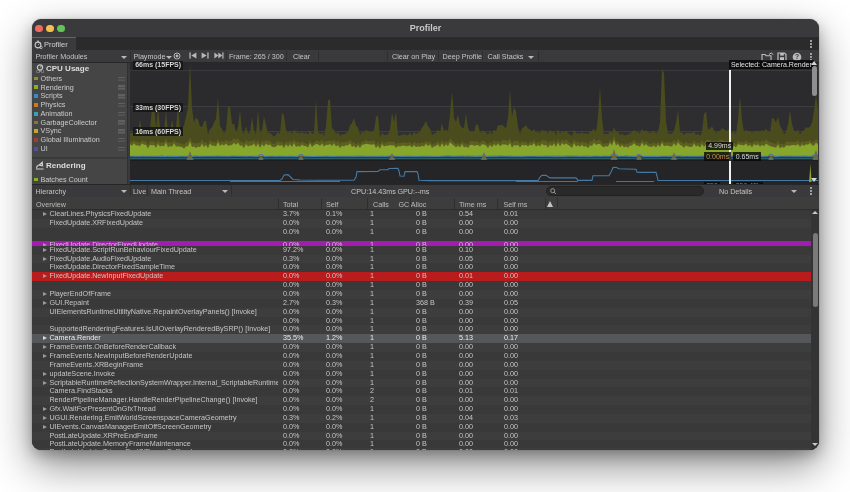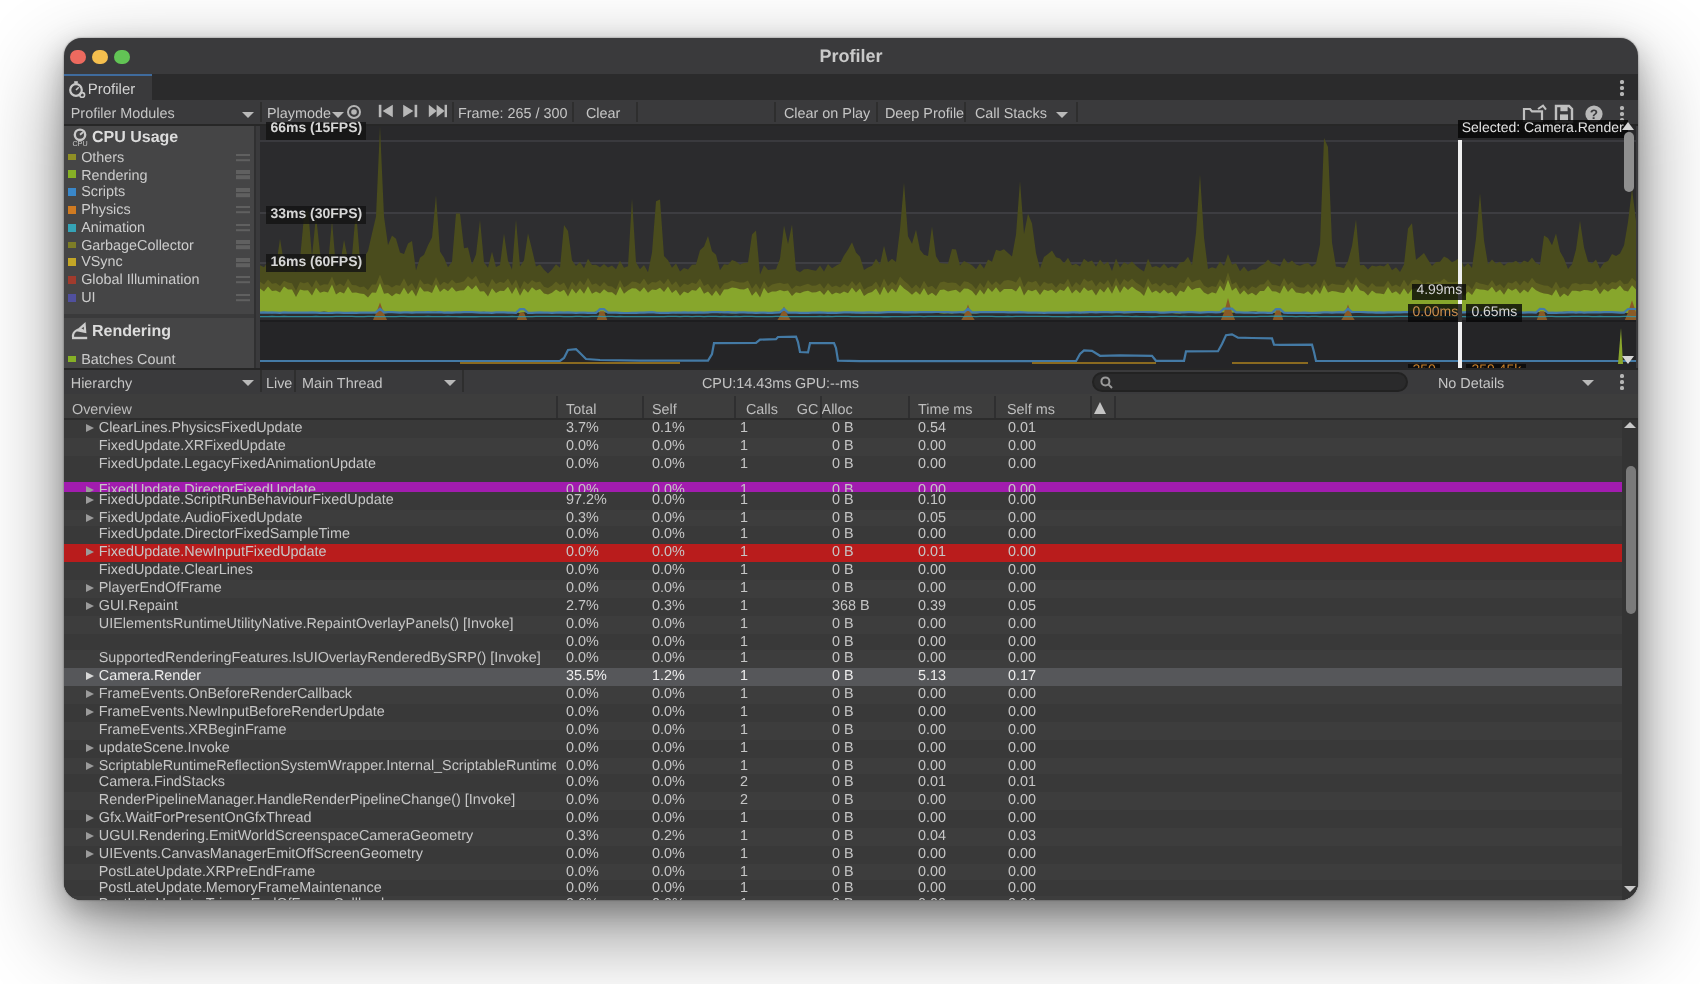"FixedUpdate.LegacyFixedAnimationUpdate" div.nm { html: <div> <span>FixedUpdate.LegacyFixedAnimationUpdate</span> </div> -> none }
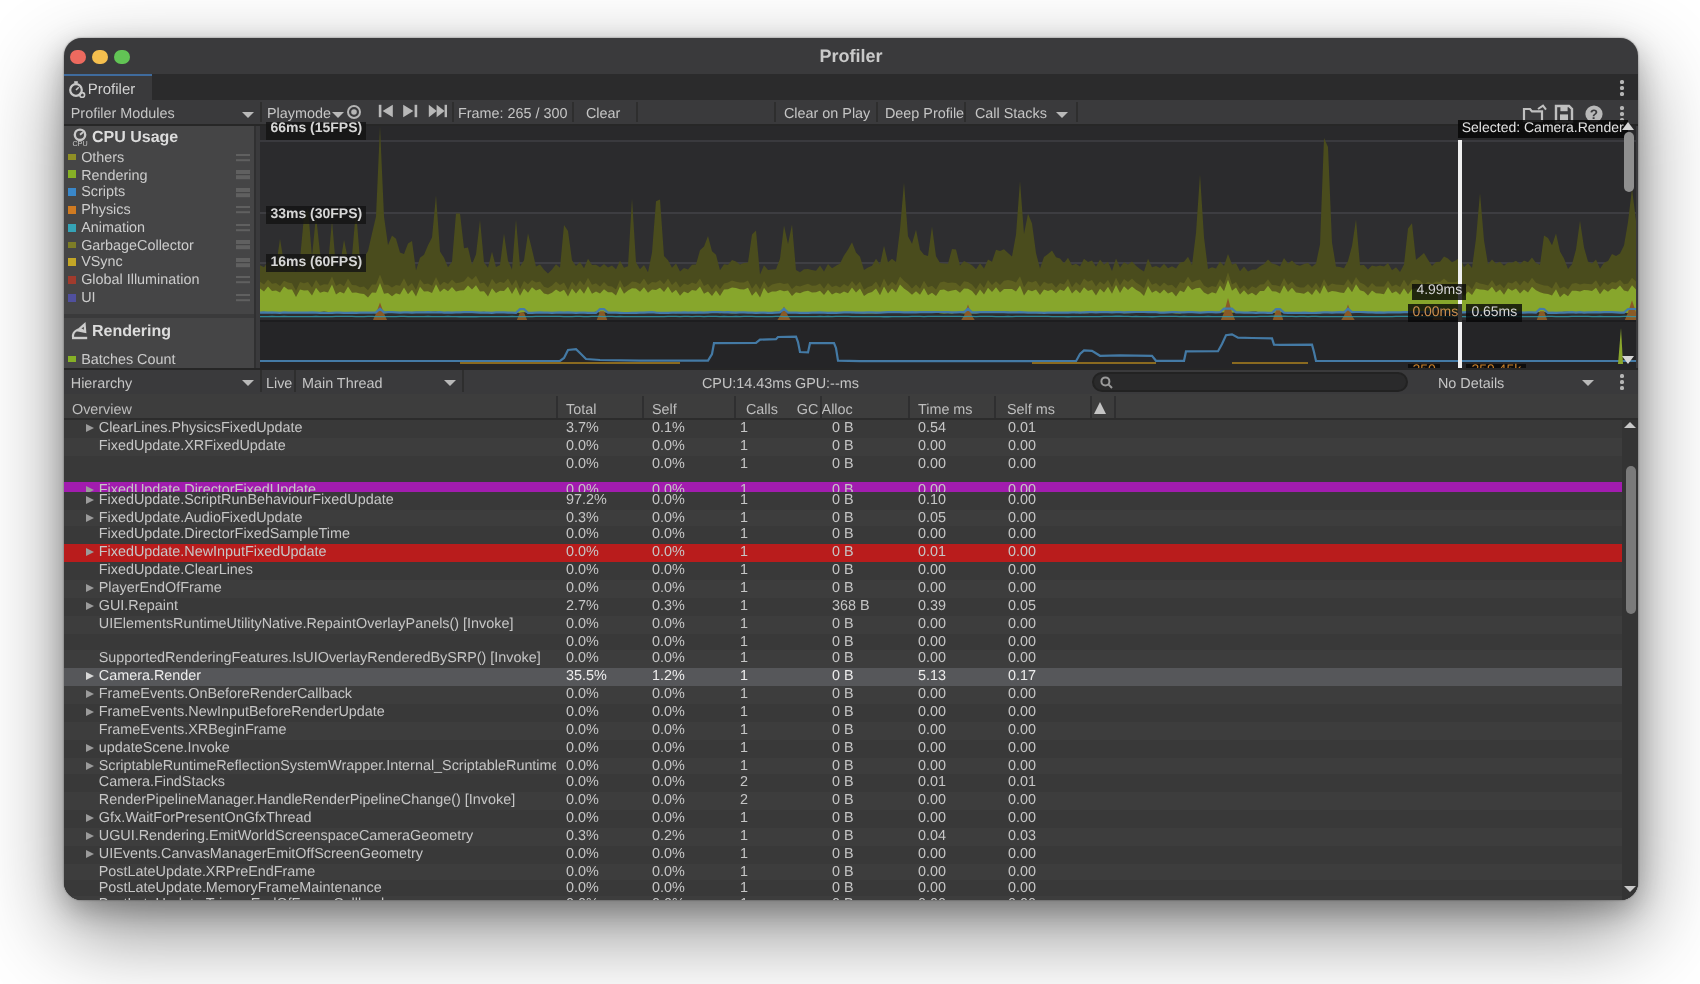"FixedUpdate.ClearLines" div.nm { html: <div> <span>FixedUpdate.ClearLines</span> </div> -> none }
